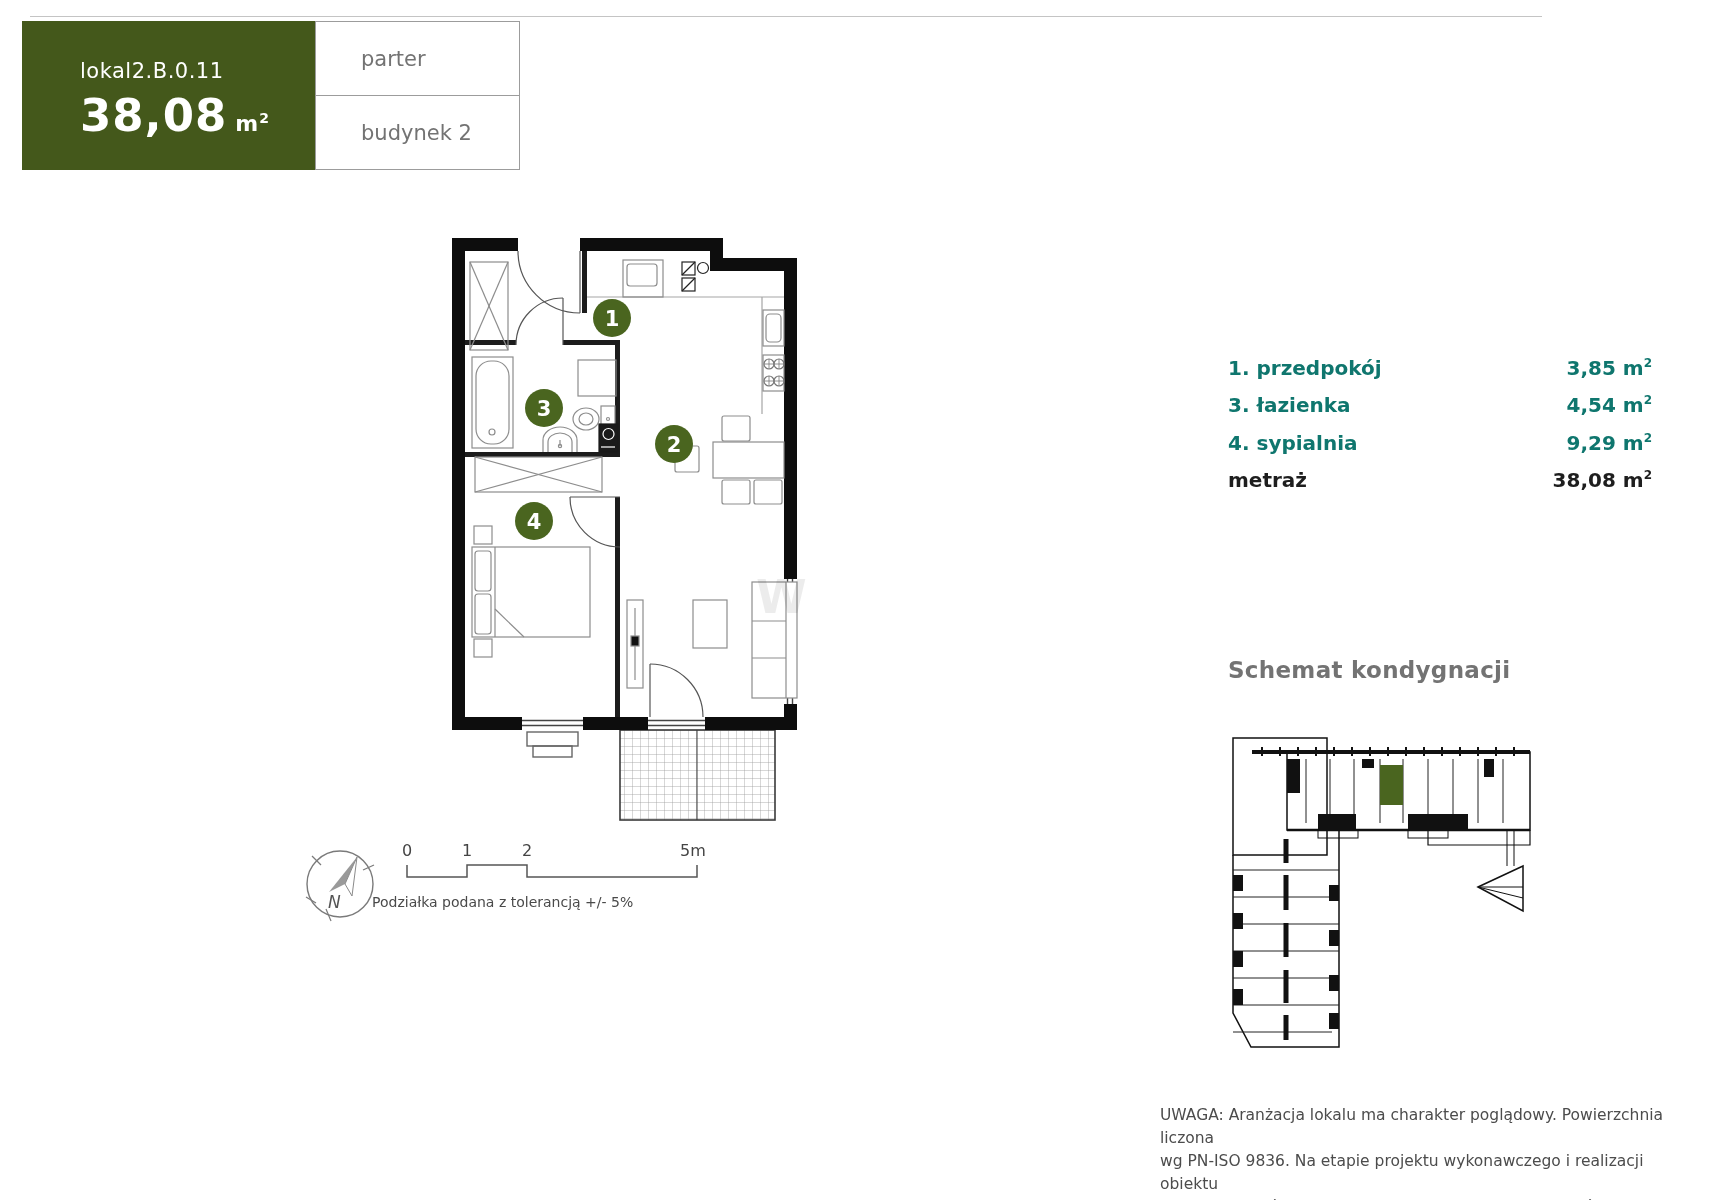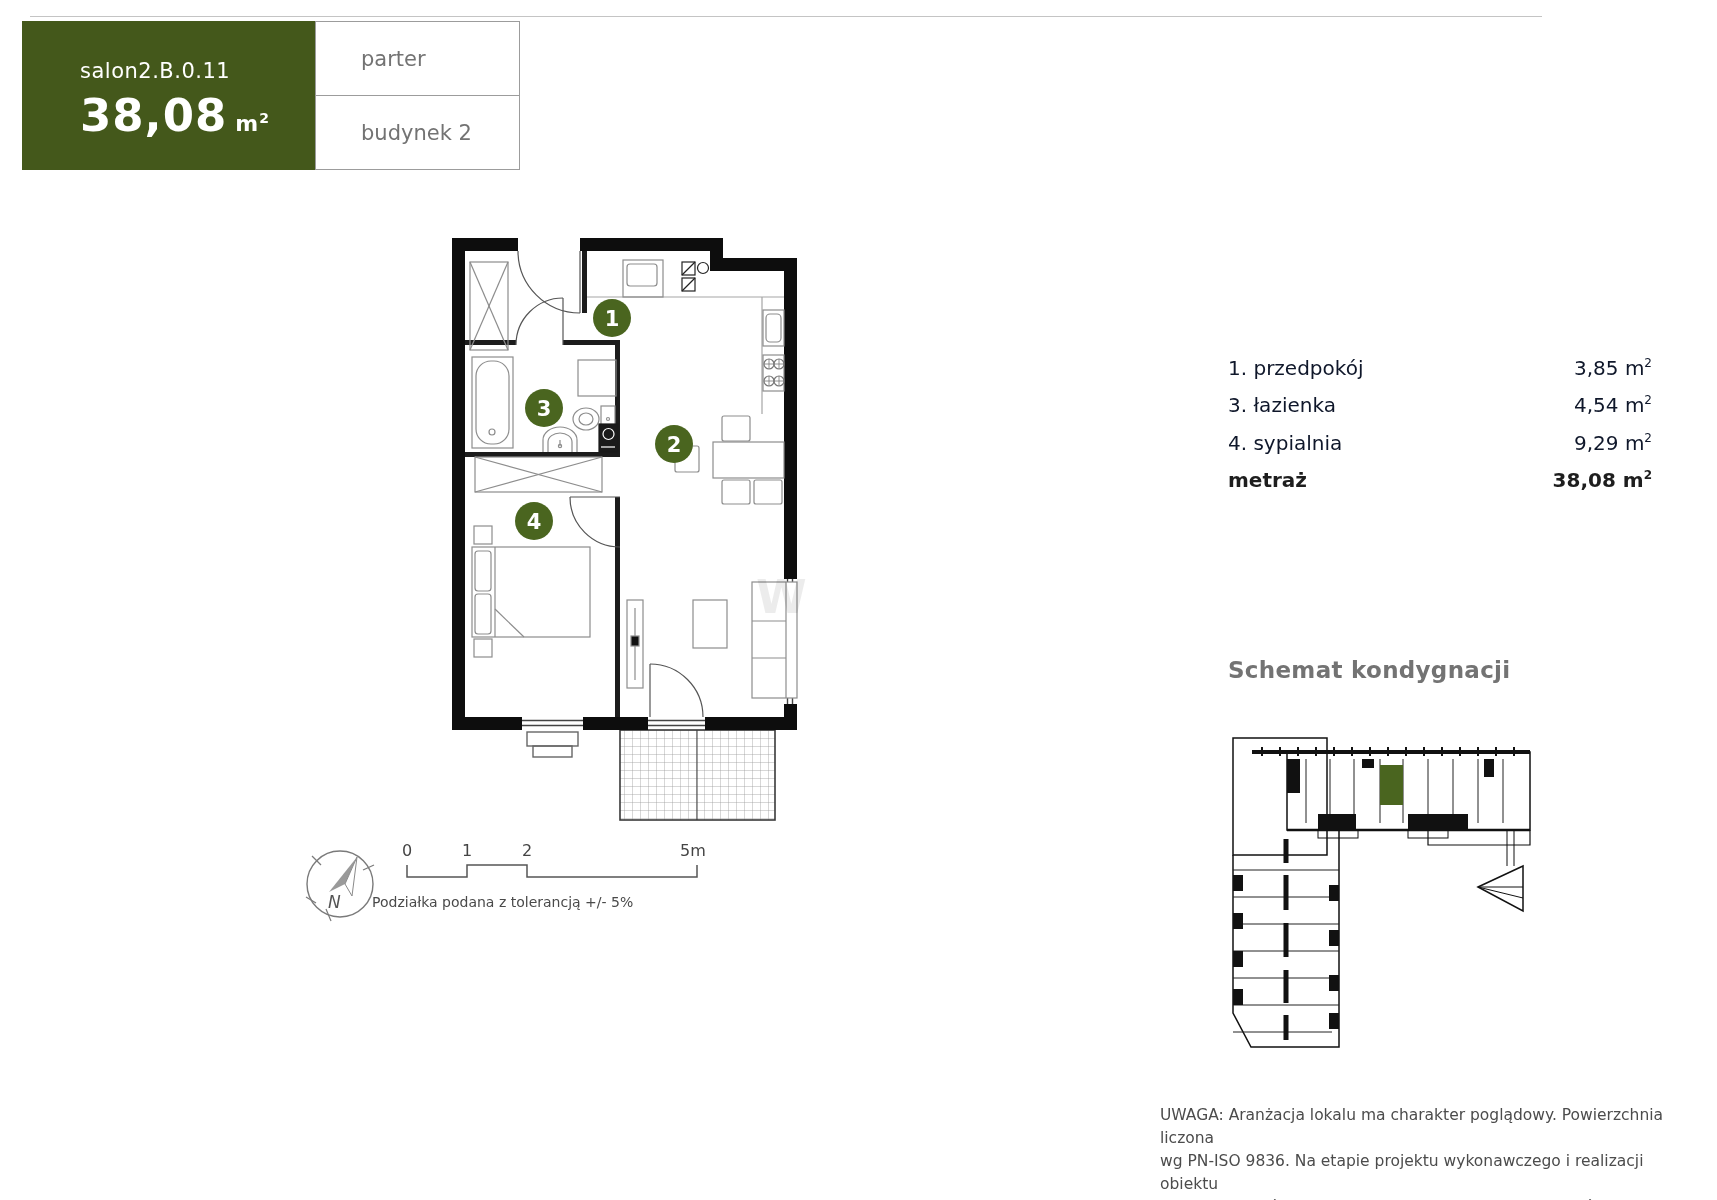"salon" span { text: salon -> lokal }
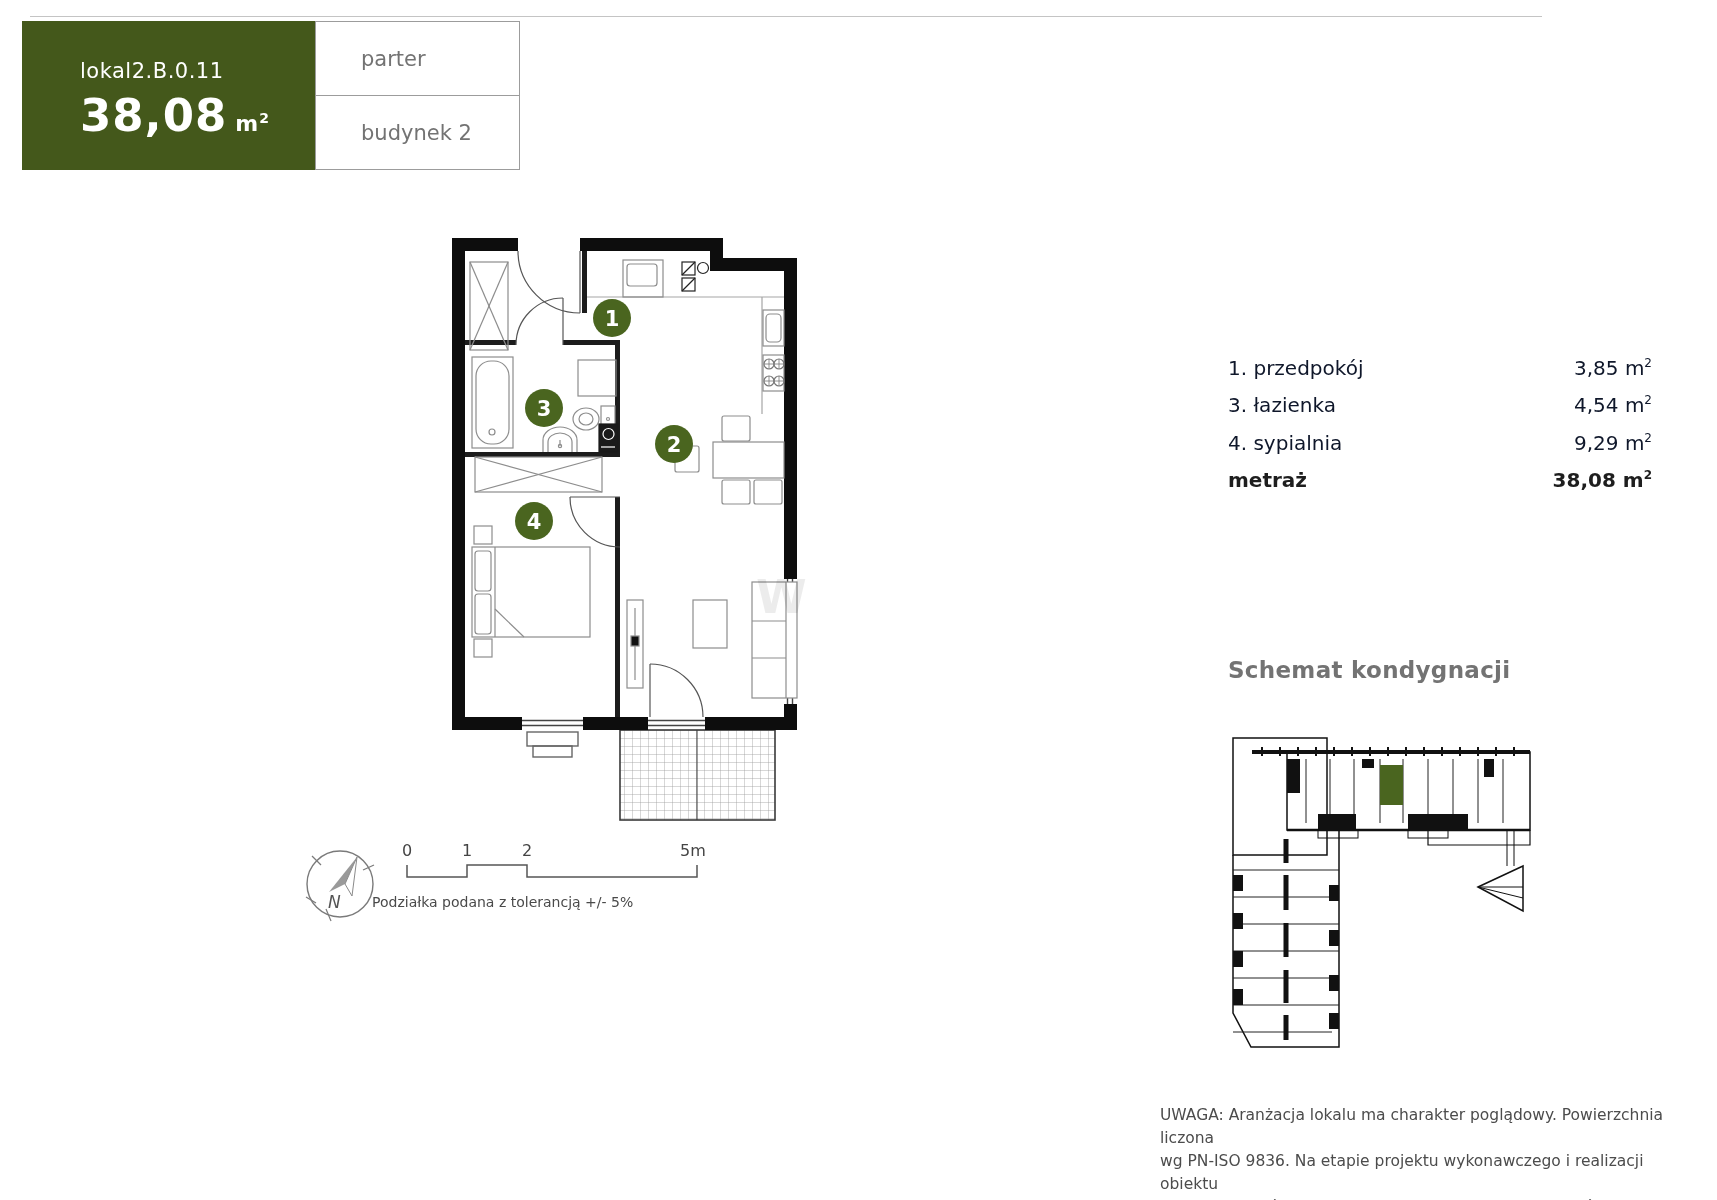"1. przedpokój" .room-row { color: #0f172a -> #0f766e; font-weight: none -> bold }
